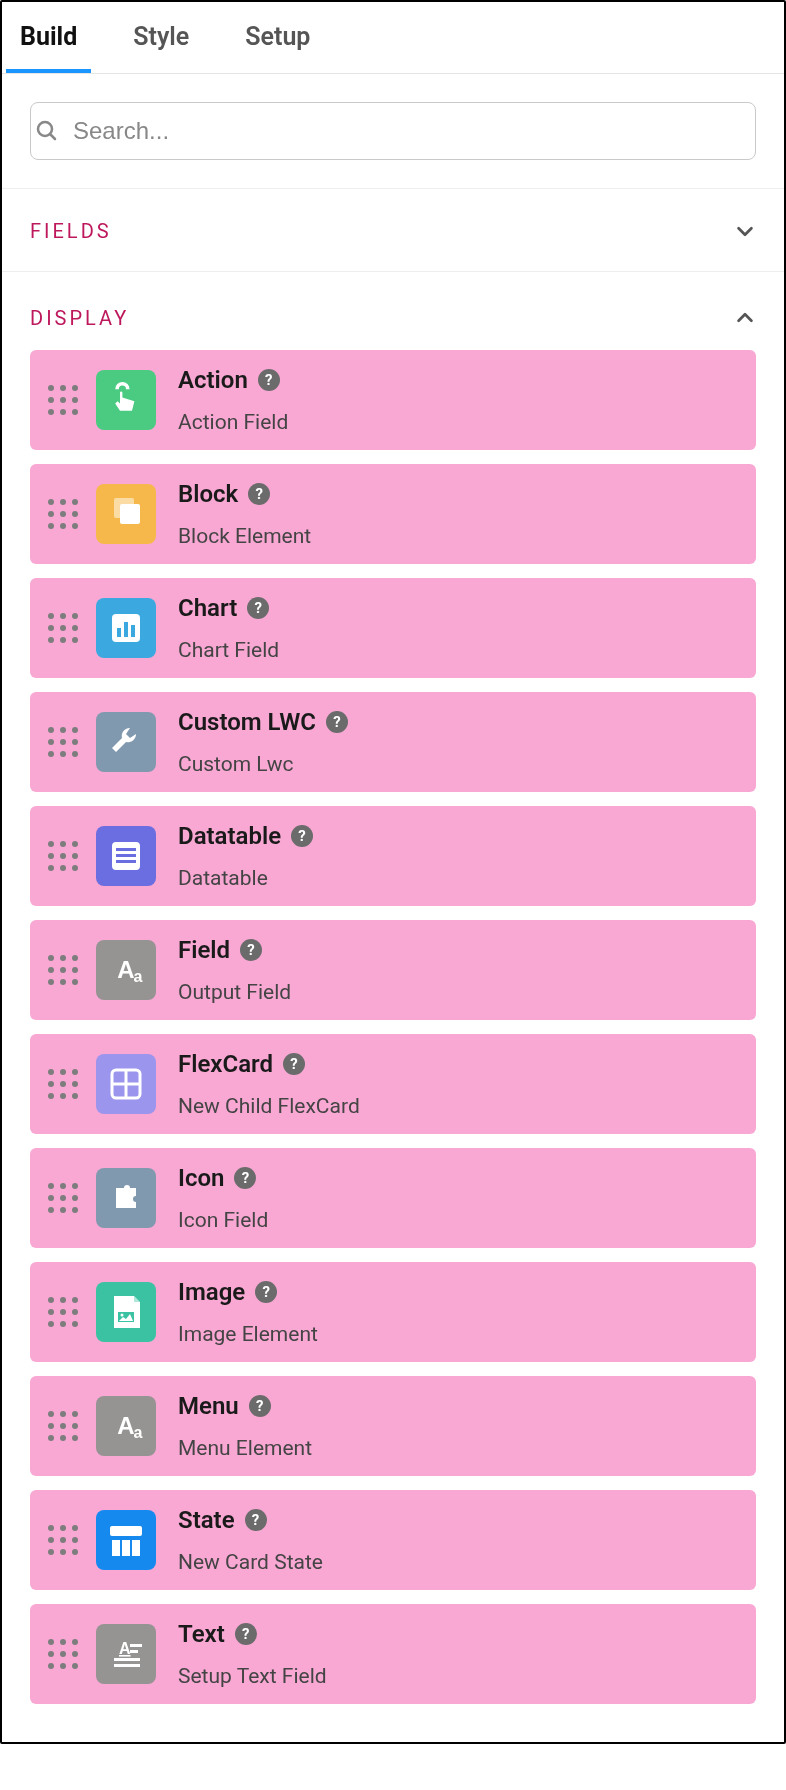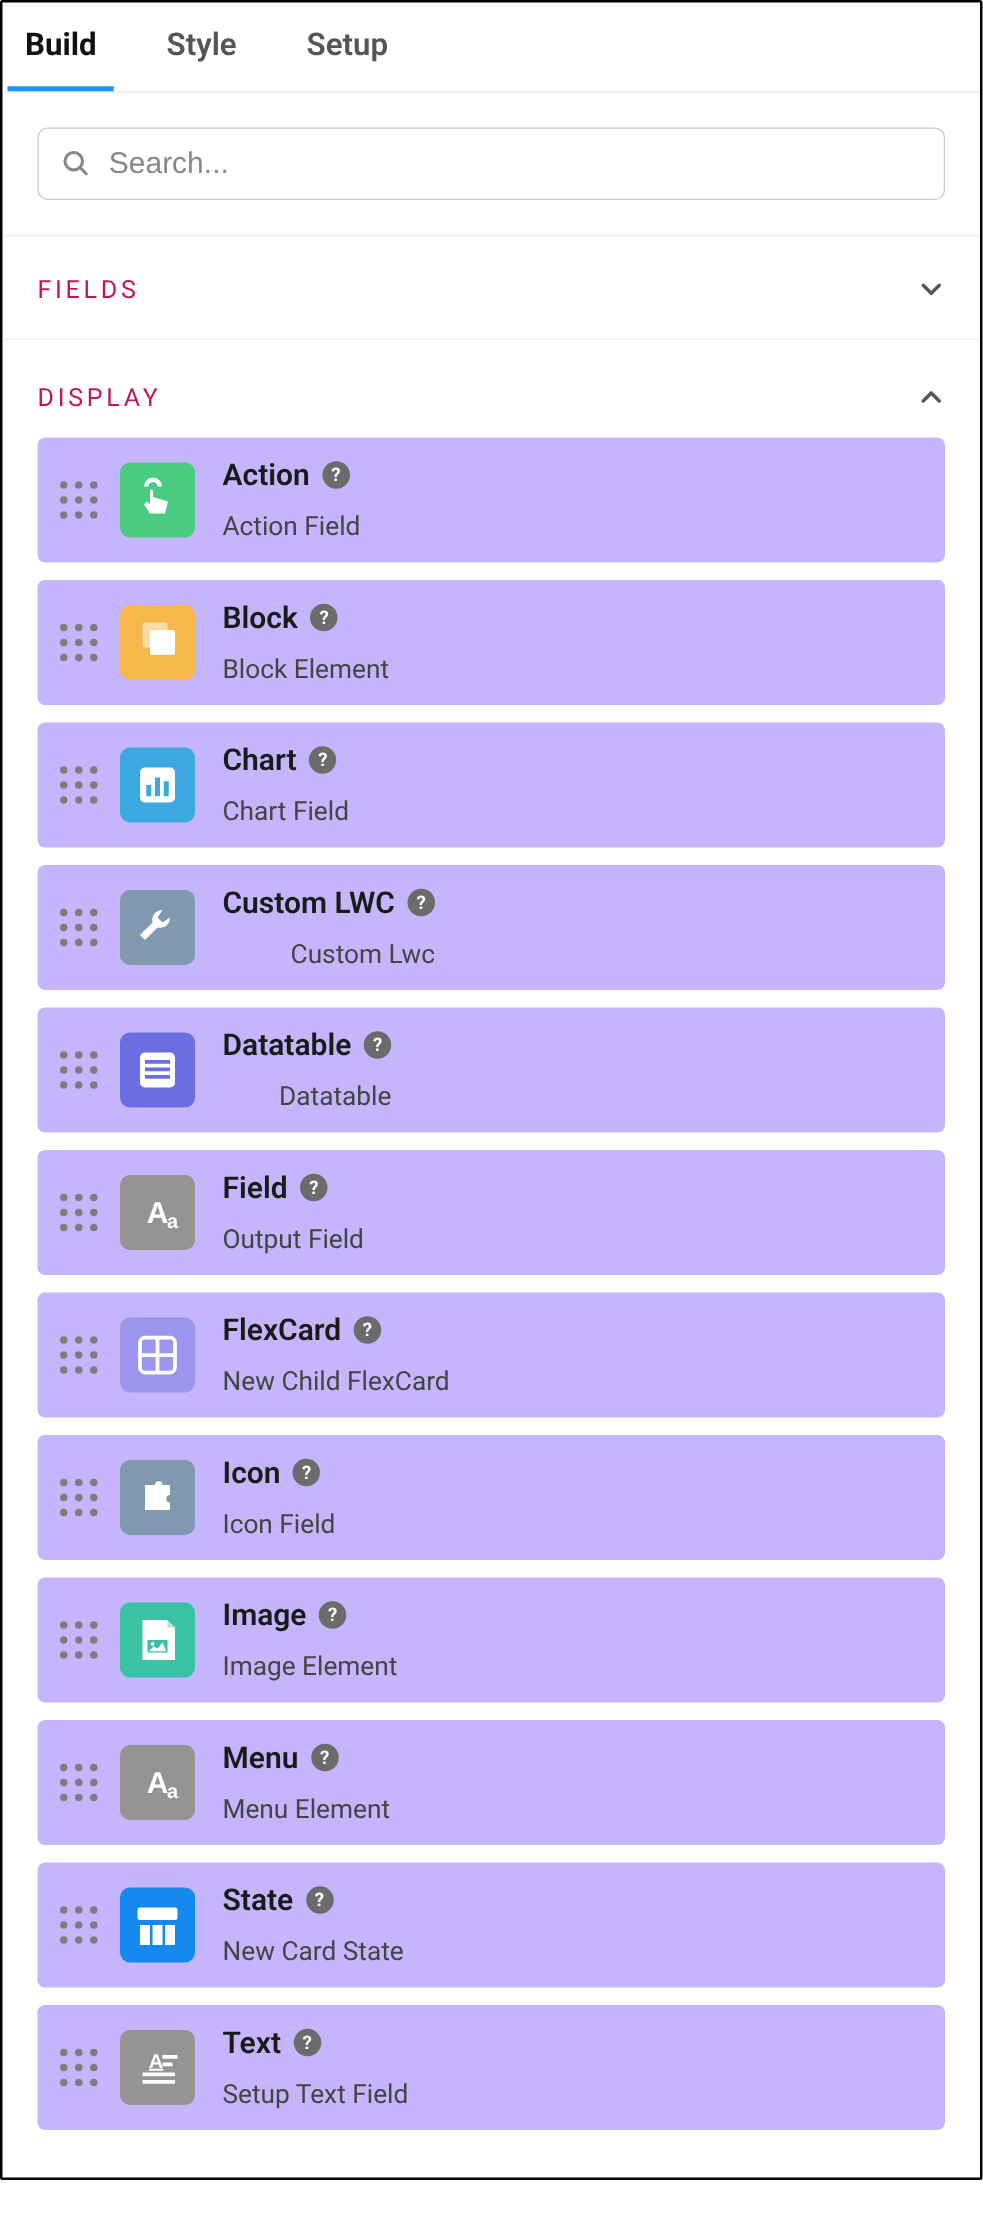"Search..." .search-box { padding: 14px 18px -> 14px 4px }
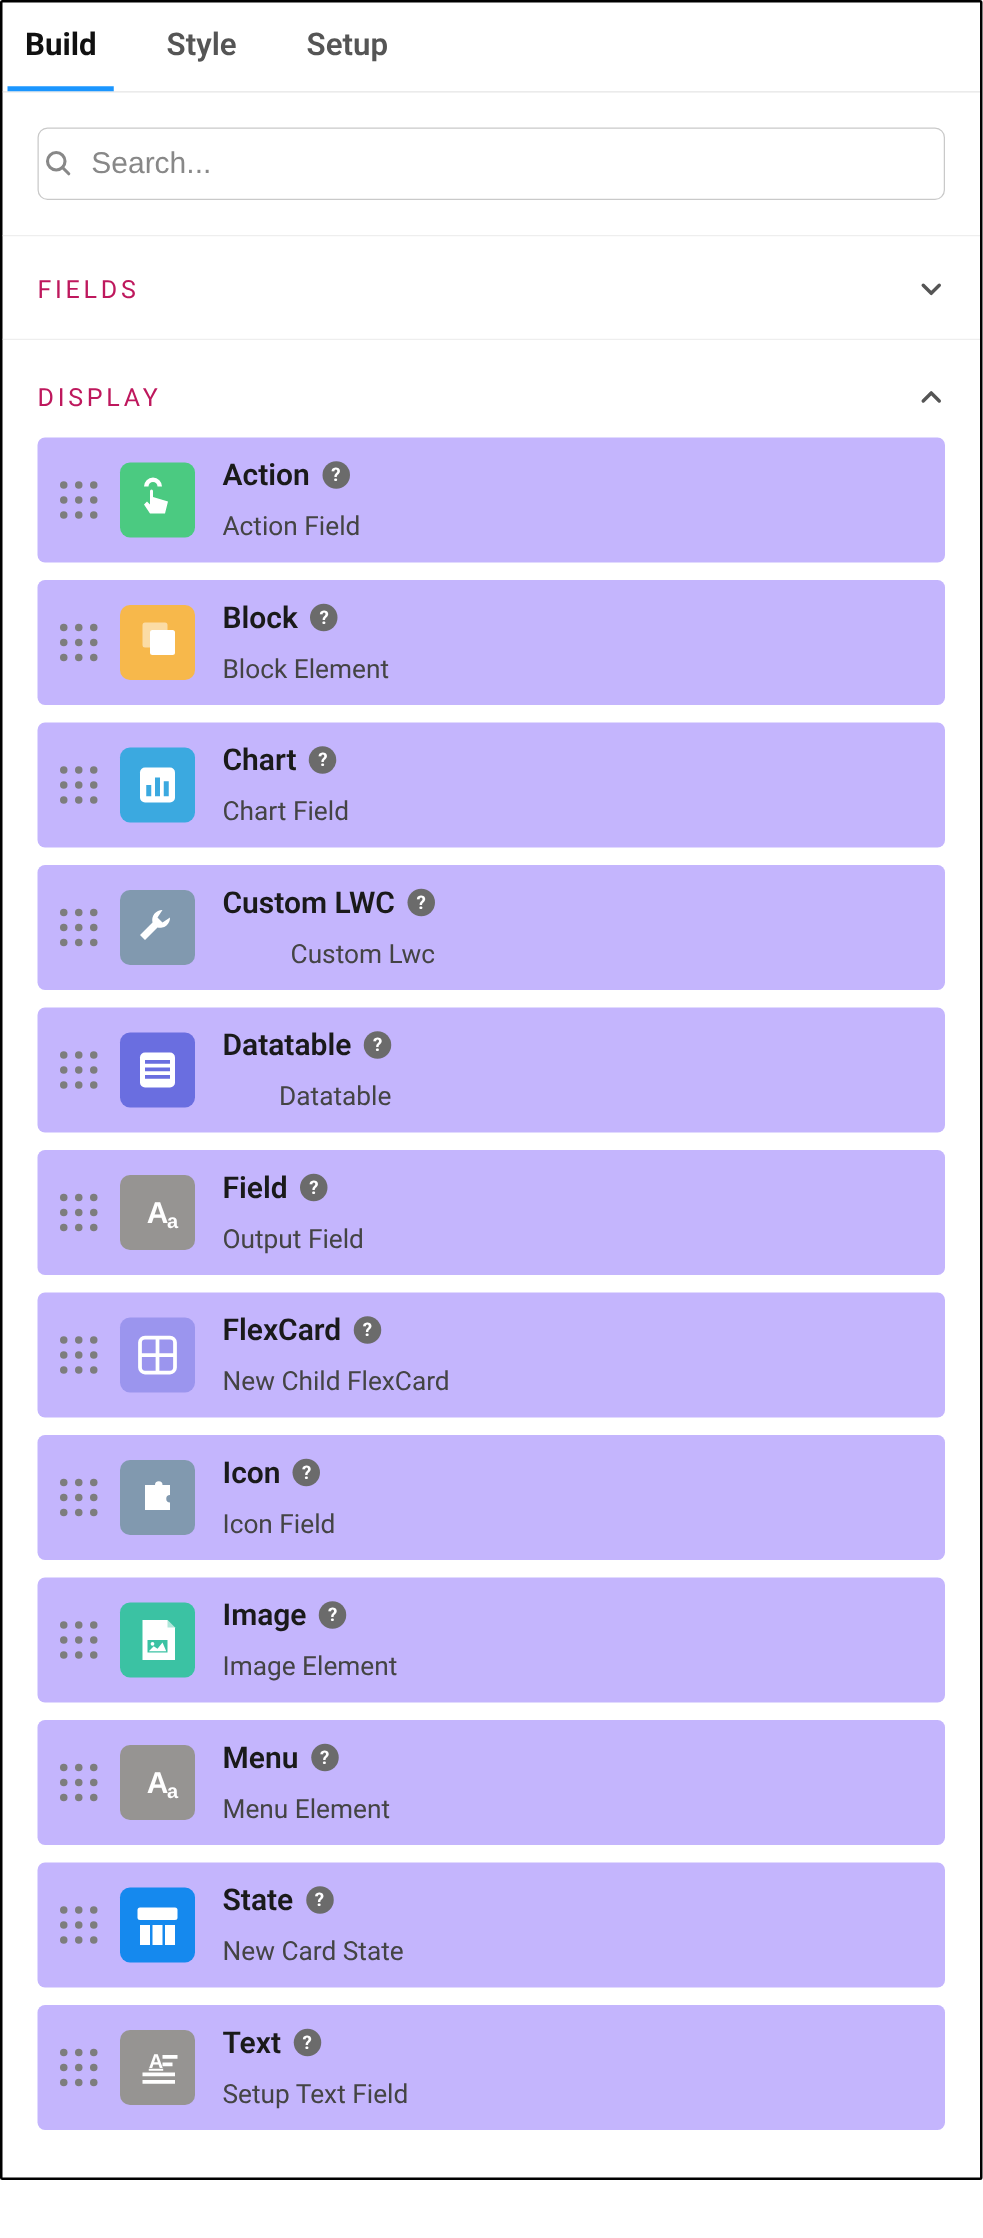"Action" .item { background: #c4b5fd -> #f9a8d4; text-align: right -> none }
